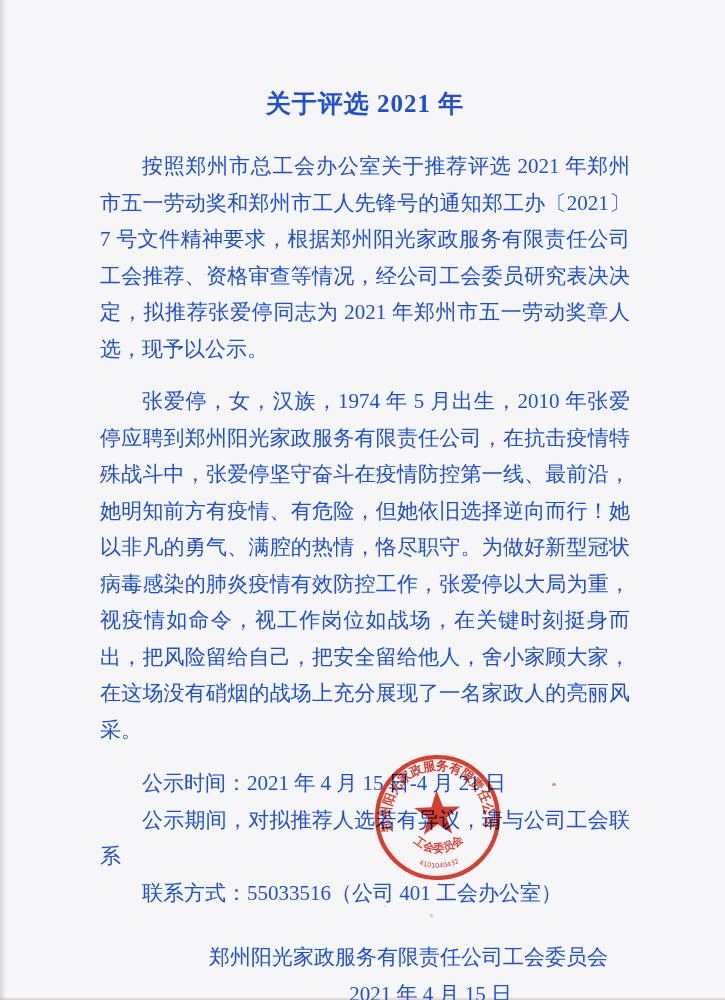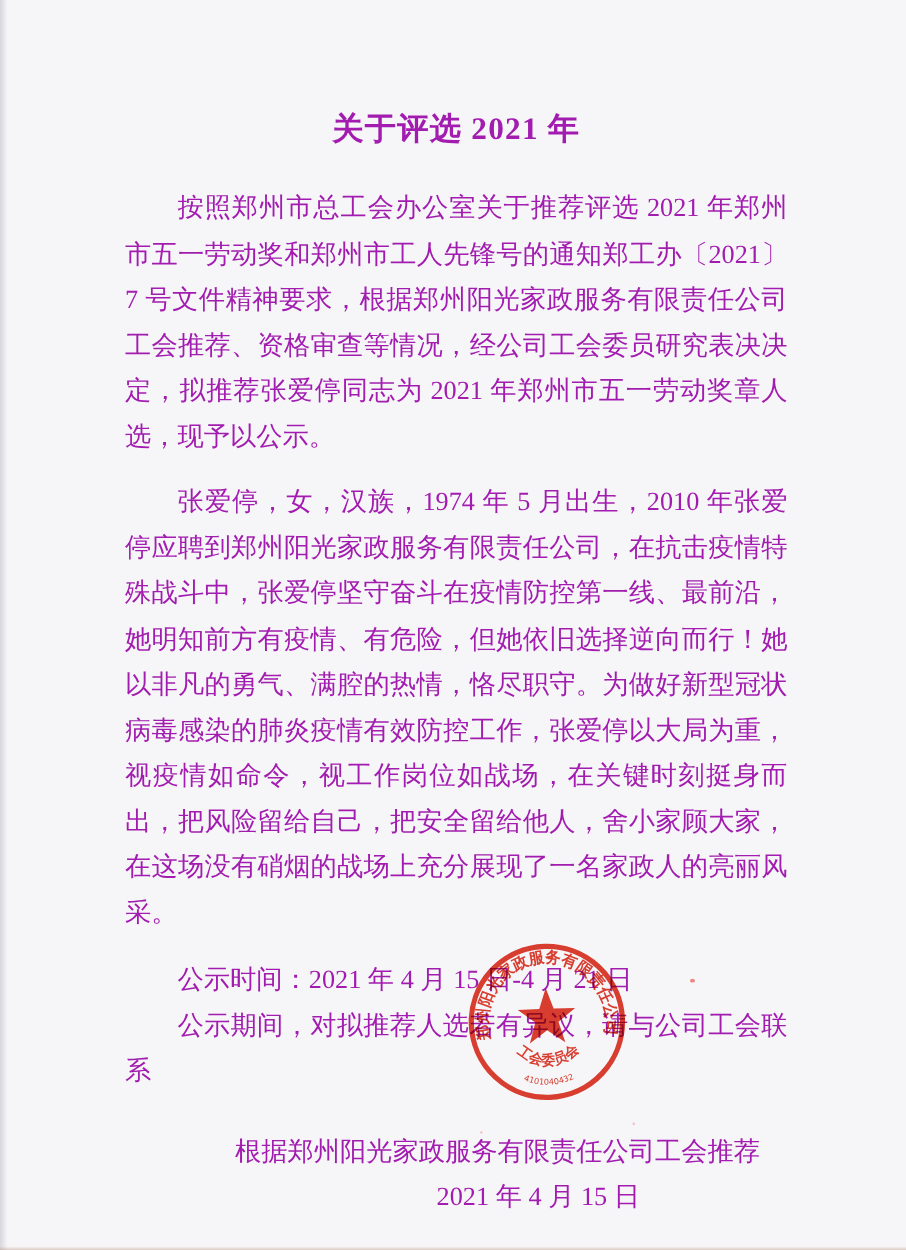"关于评选 2021 年" .page { color: #a21caf -> #1d4ed8 }
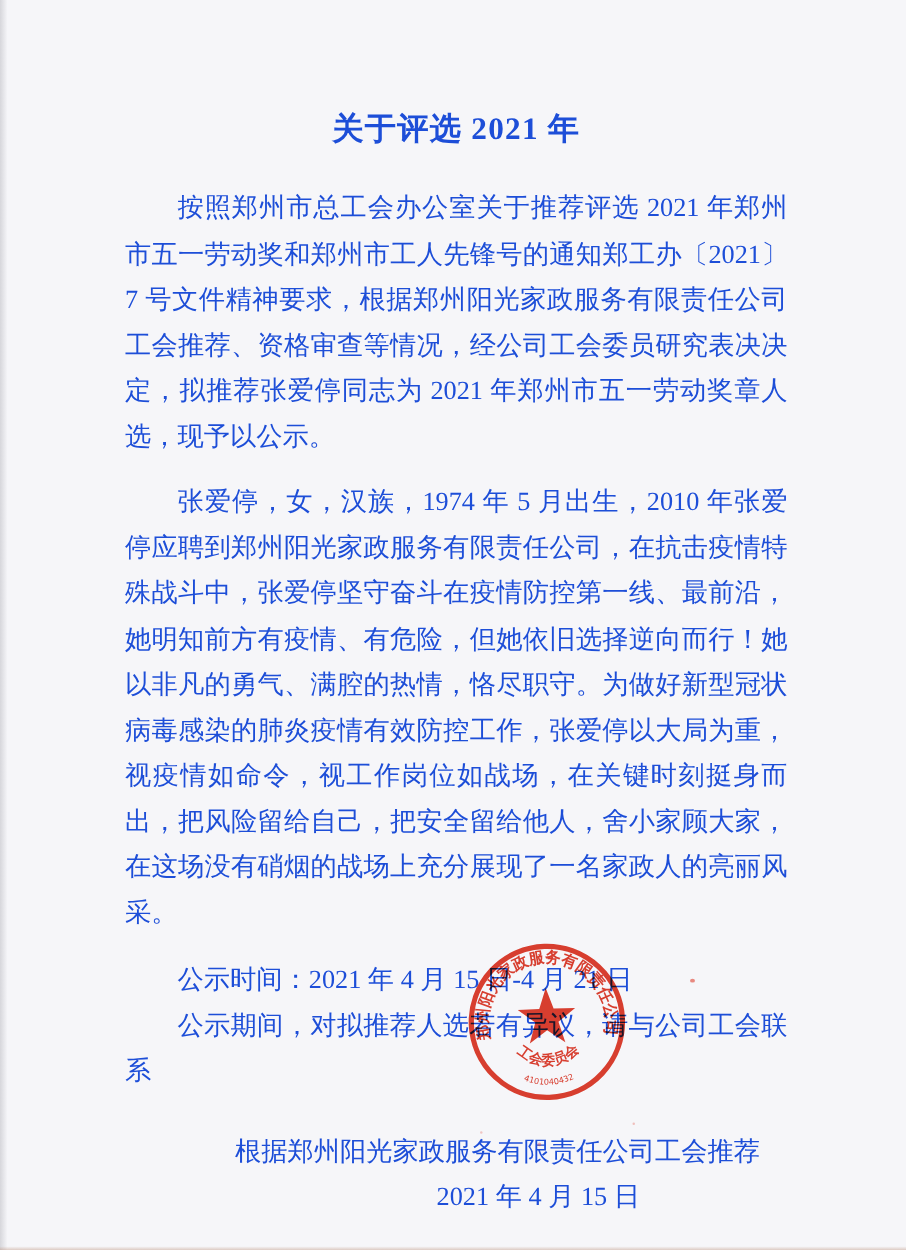"联系方式：55033516（公司 401 工会办公室）" p.info-line { html: none -> <p>联系方式：55033516（公司 401 工会办公室）</p> }
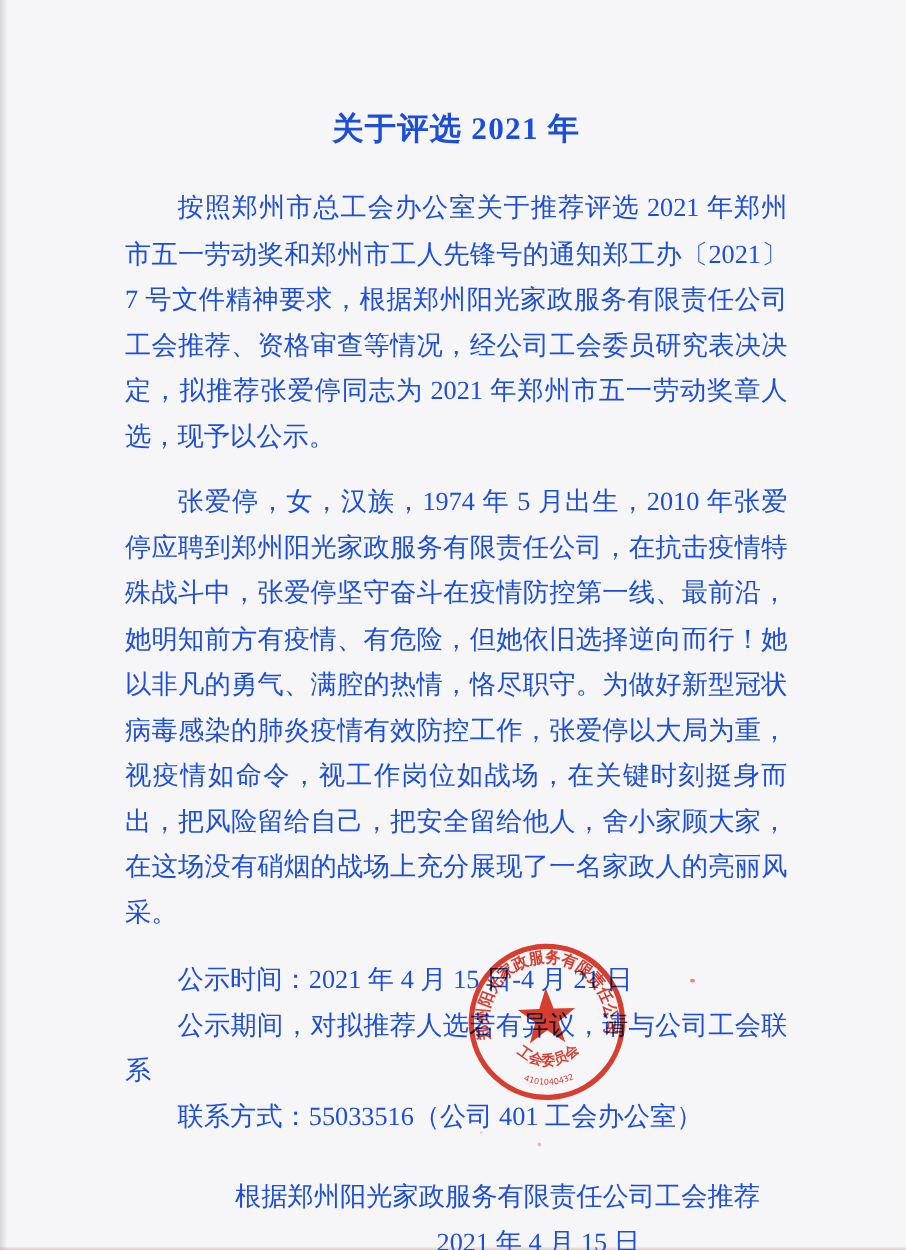"根据郑州阳光家政服务有限责任公司工会推荐" div.signature-line { text: 根据郑州阳光家政服务有限责任公司工会推荐 -> 郑州阳光家政服务有限责任公司工会委员会 }
